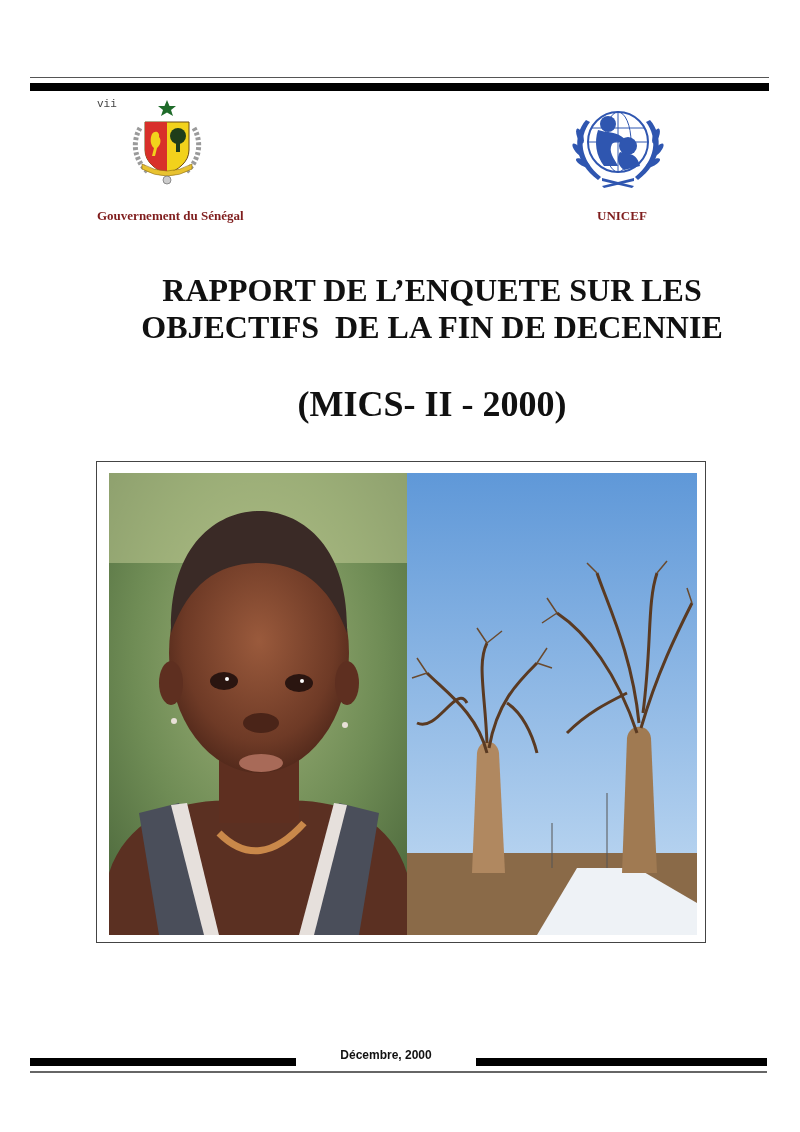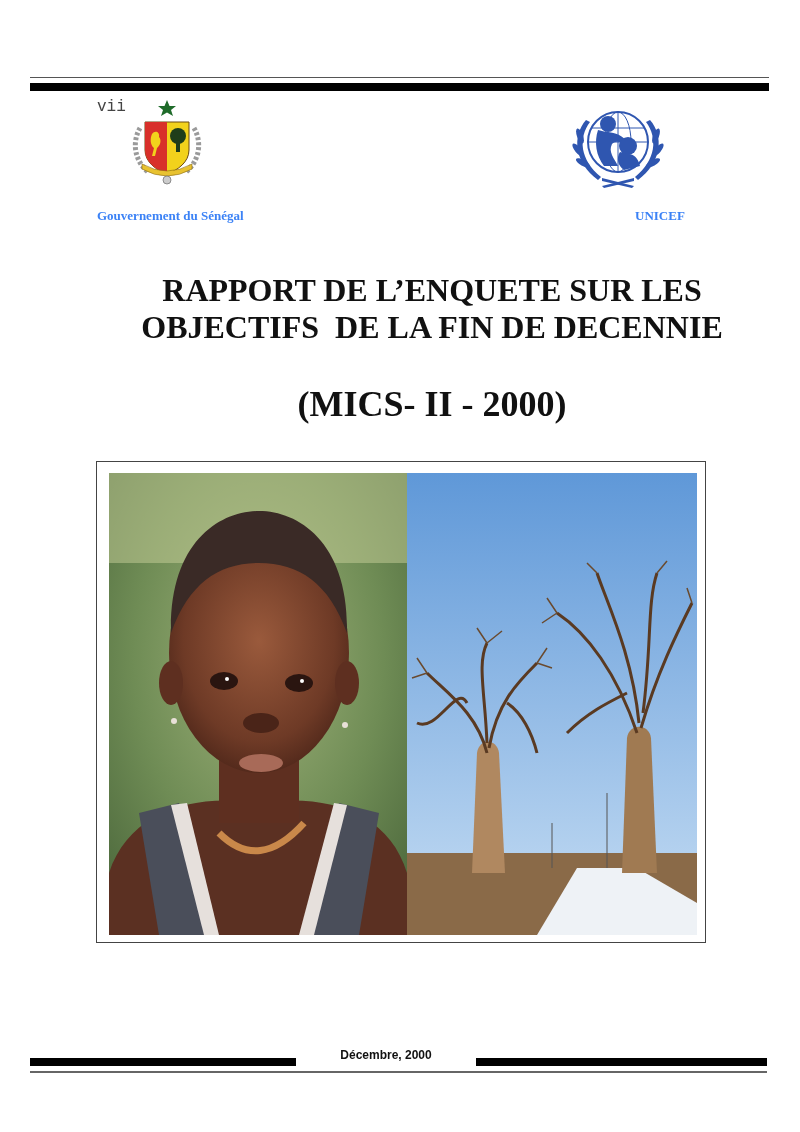"vii" .pagenum { font-size: 16px -> 11px }
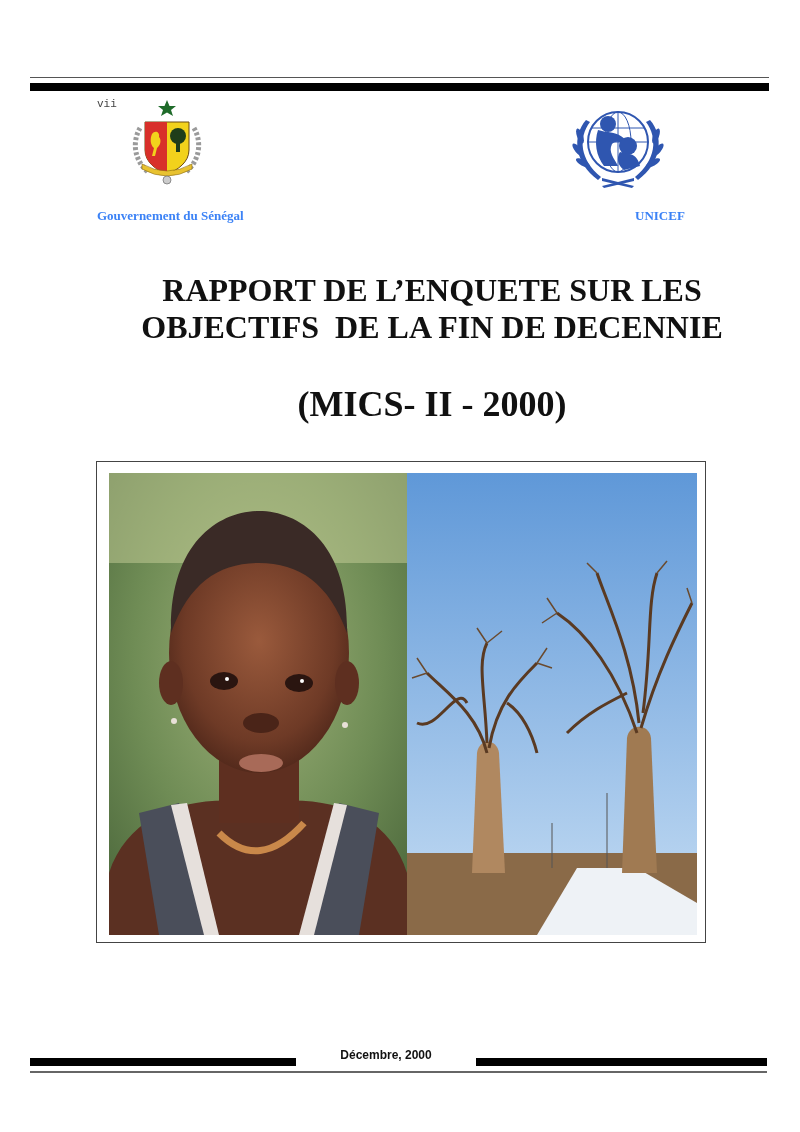"Gouvernement du Sénégal" .org-label { color: #3b82f6 -> #7f1d1d }
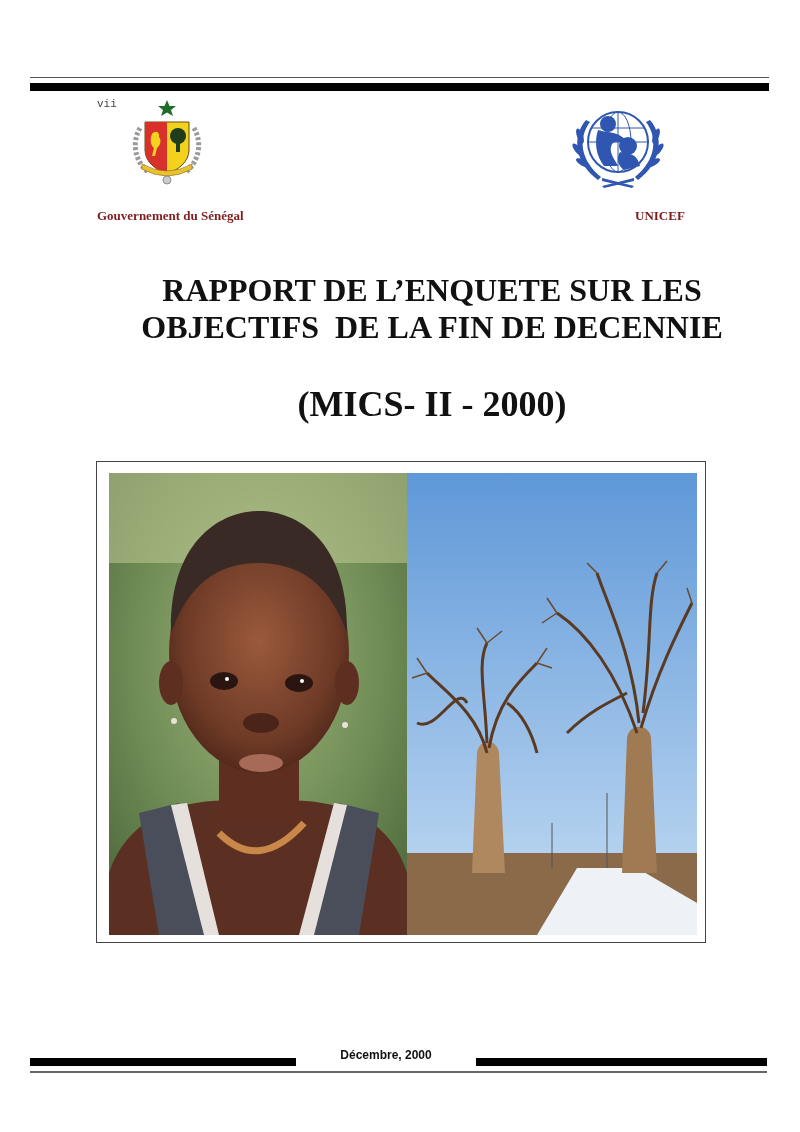"UNICEF" div.abs { left: 635px -> 597px }
